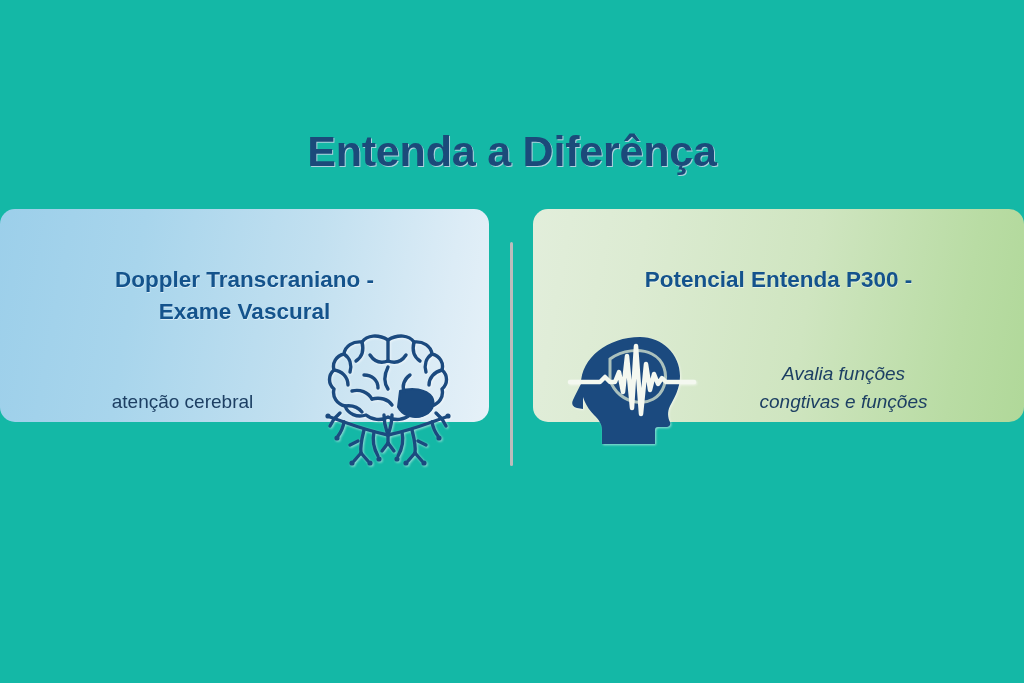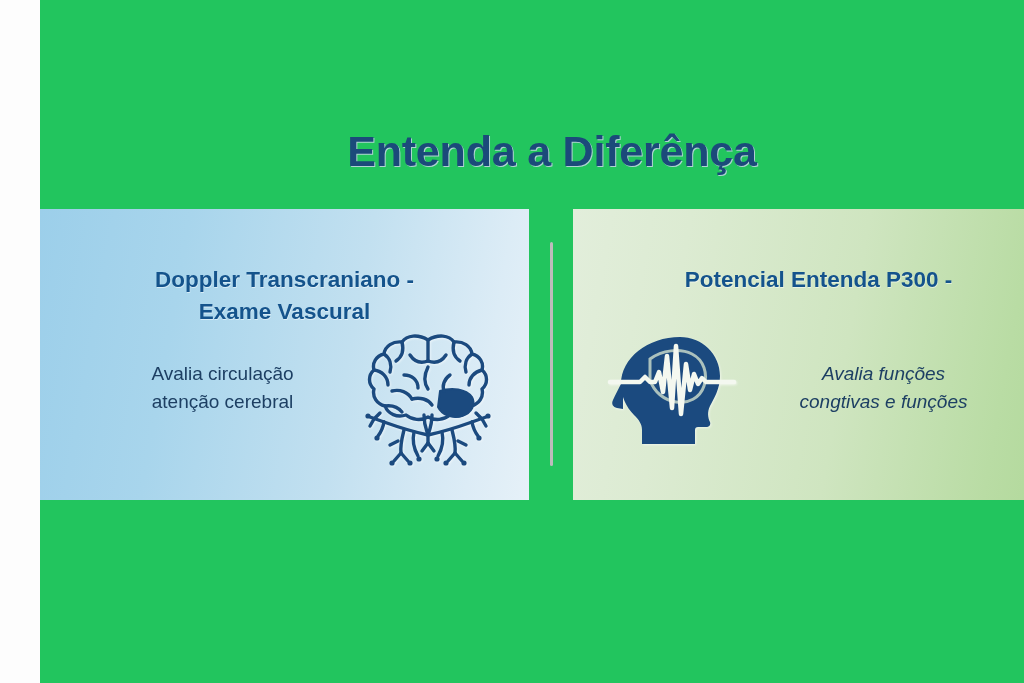"Entenda a Diferênça" #stage { background: #22c55e -> #14b8a6; margin-left: 40px -> none }
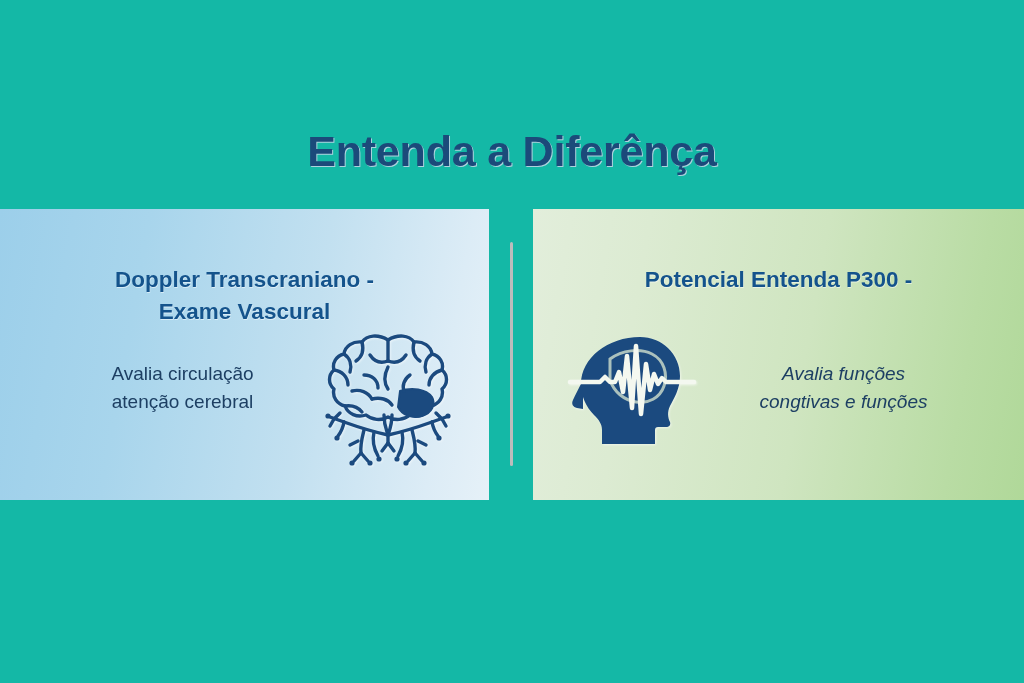"Doppler Transcraniano -" .panel { border-radius: none -> 15px; height: 291px -> 213px }
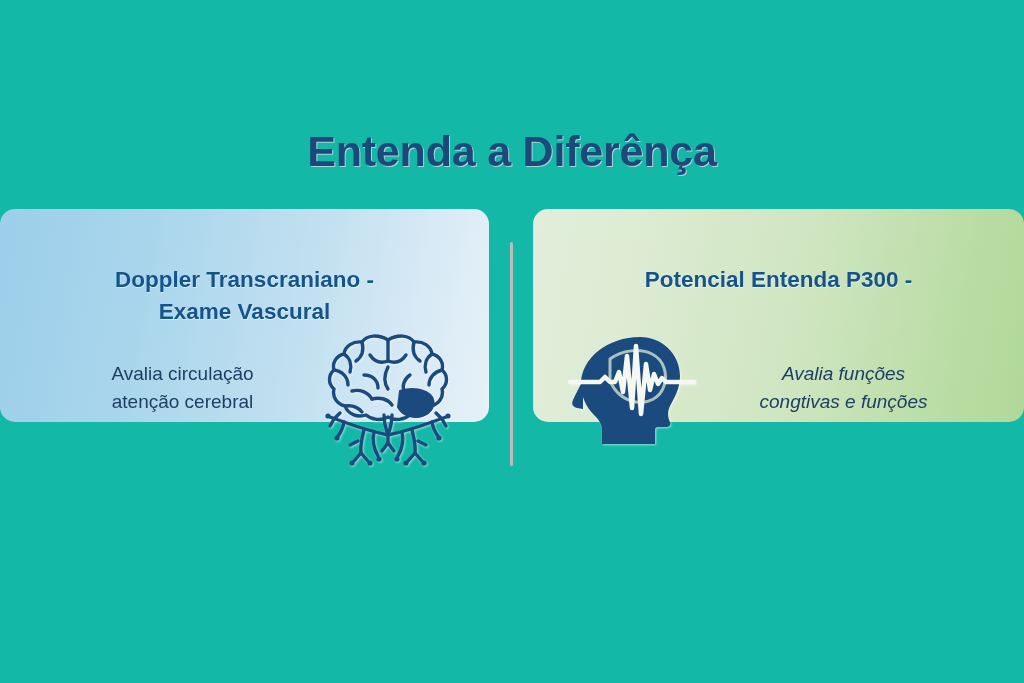"Avalia circulação" span { html: <span>Avalia circulação</span> -> none }
